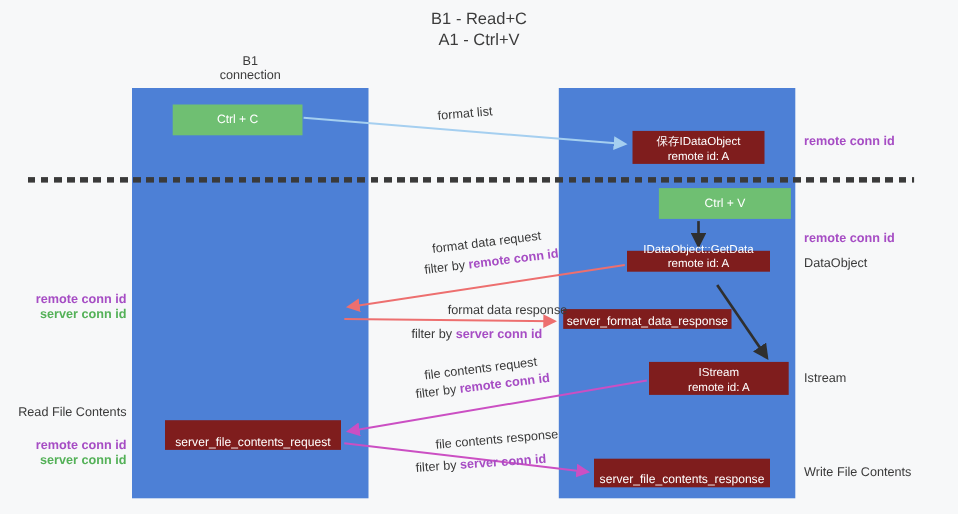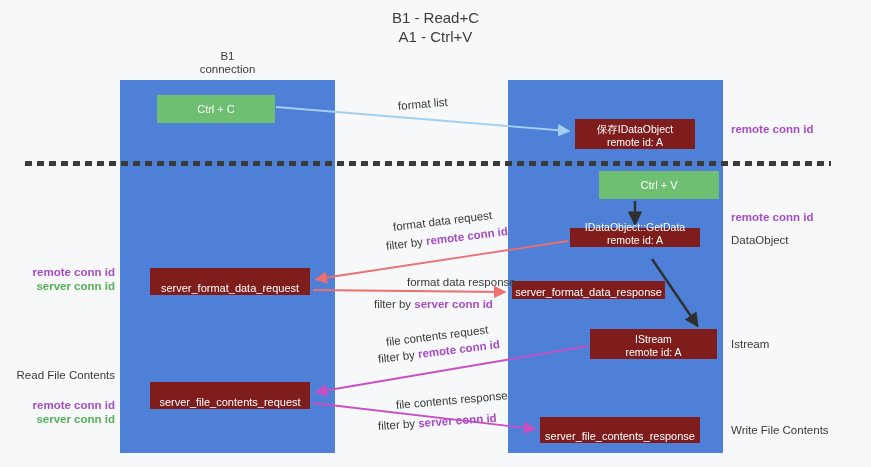"server_format_data_request" div.abs { html: <div> <span>server_format_data_request</span> </div> -> none }
